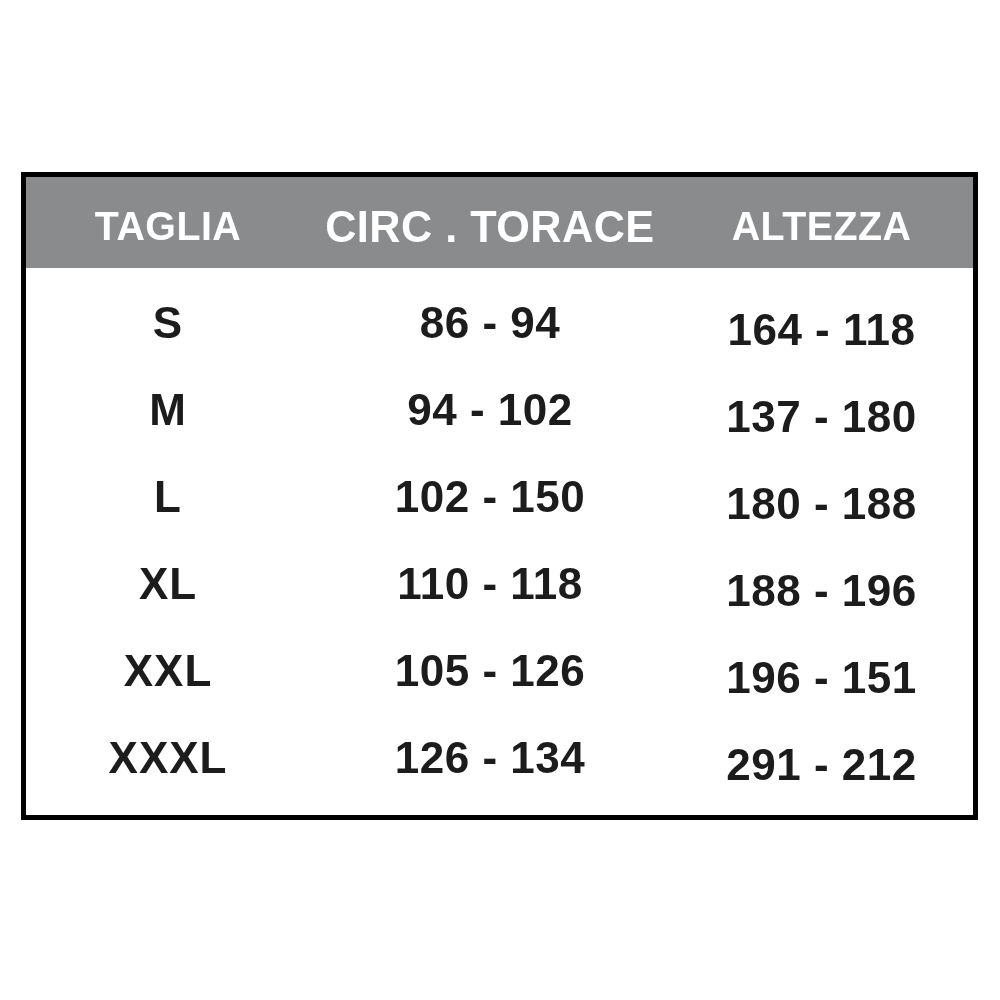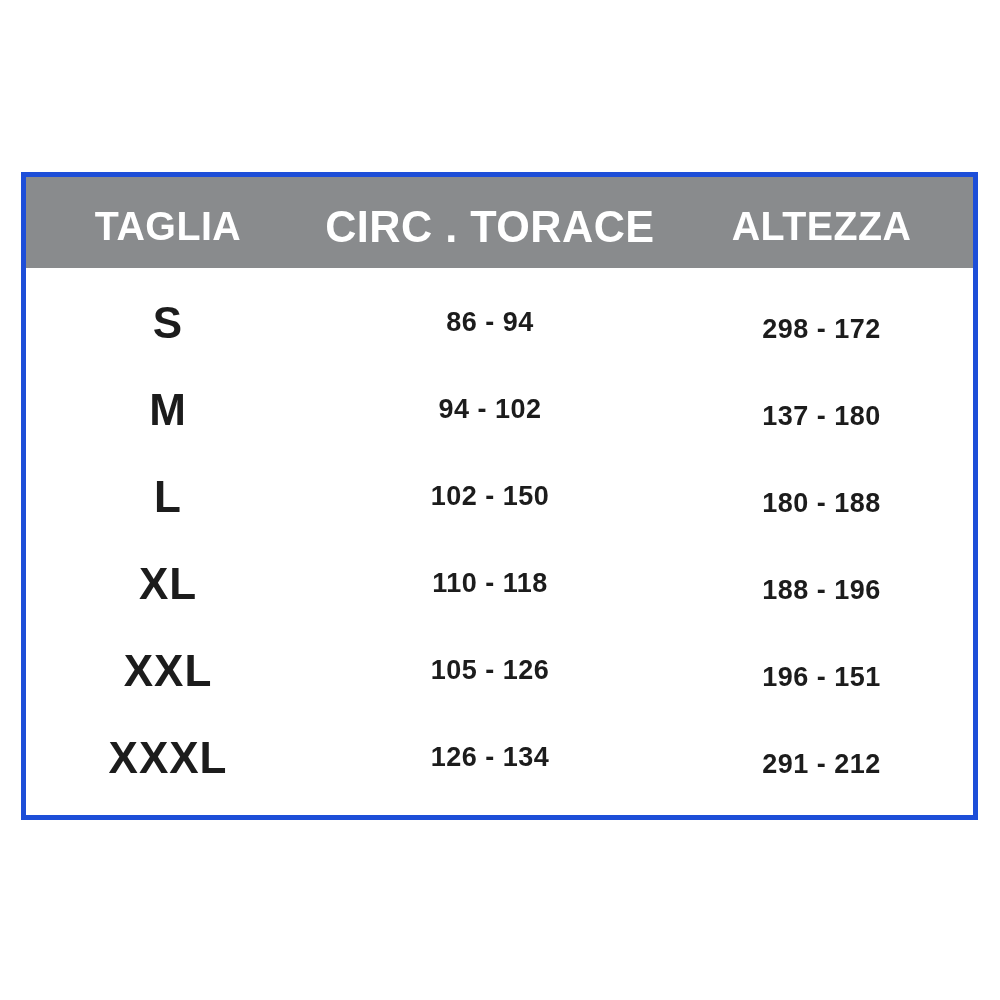"TAGLIA" .table-frame { border: 5px solid #1d4ed8 -> 5px solid #000000 }
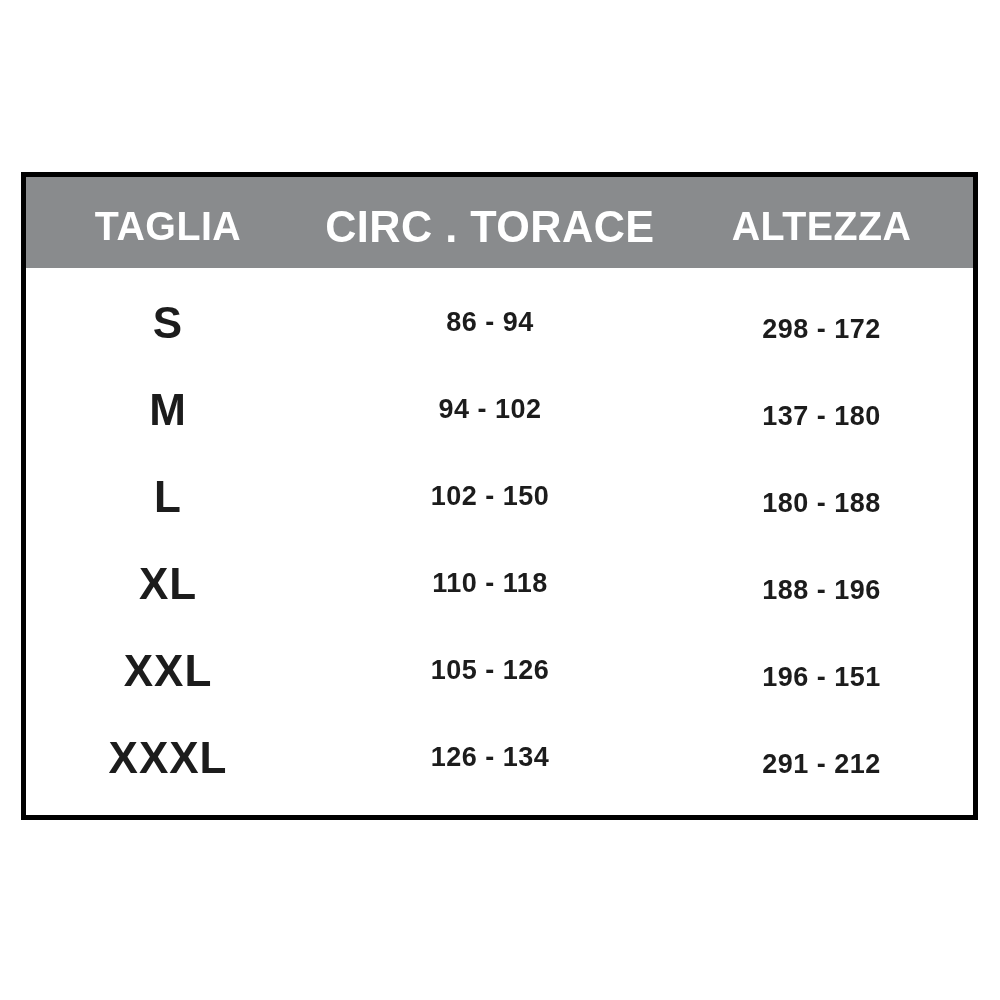"86 - 94" .td { font-size: 27px -> 44px }
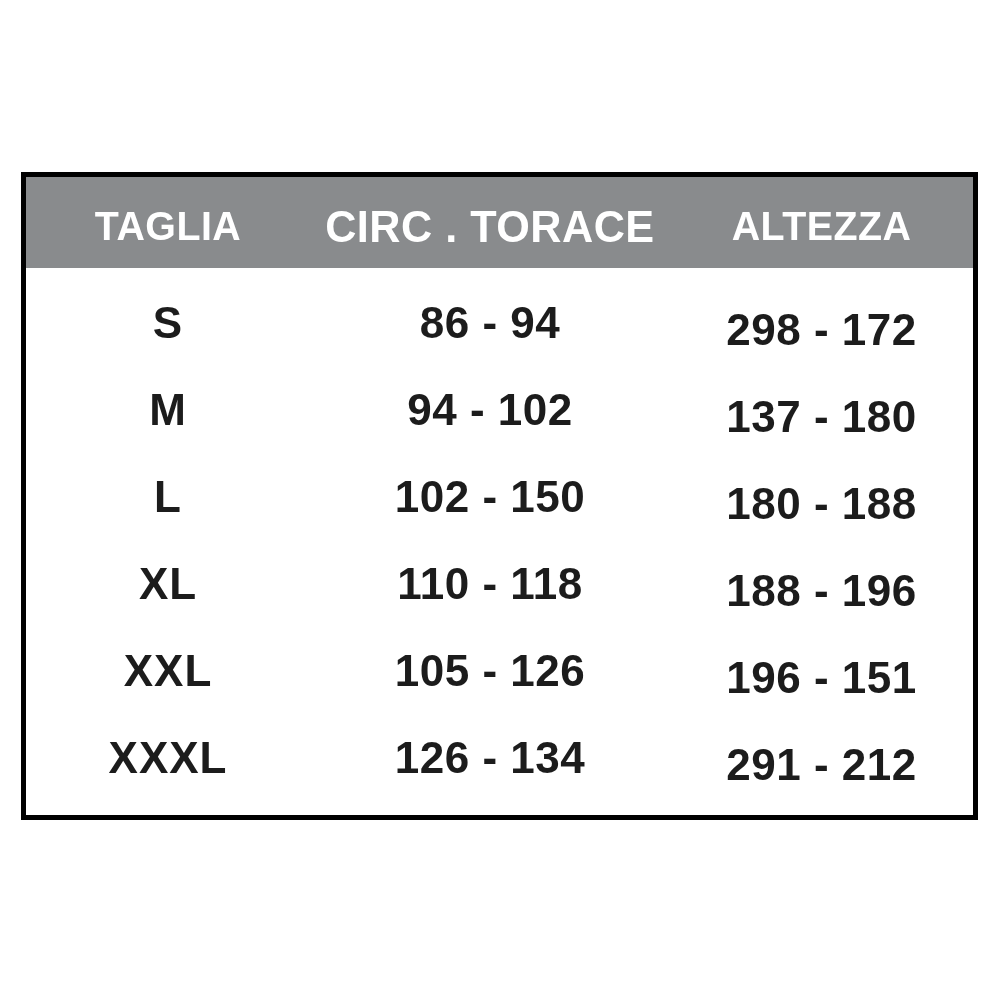"298 - 172" div.td { text: 298 - 172 -> 164 - 118 }
